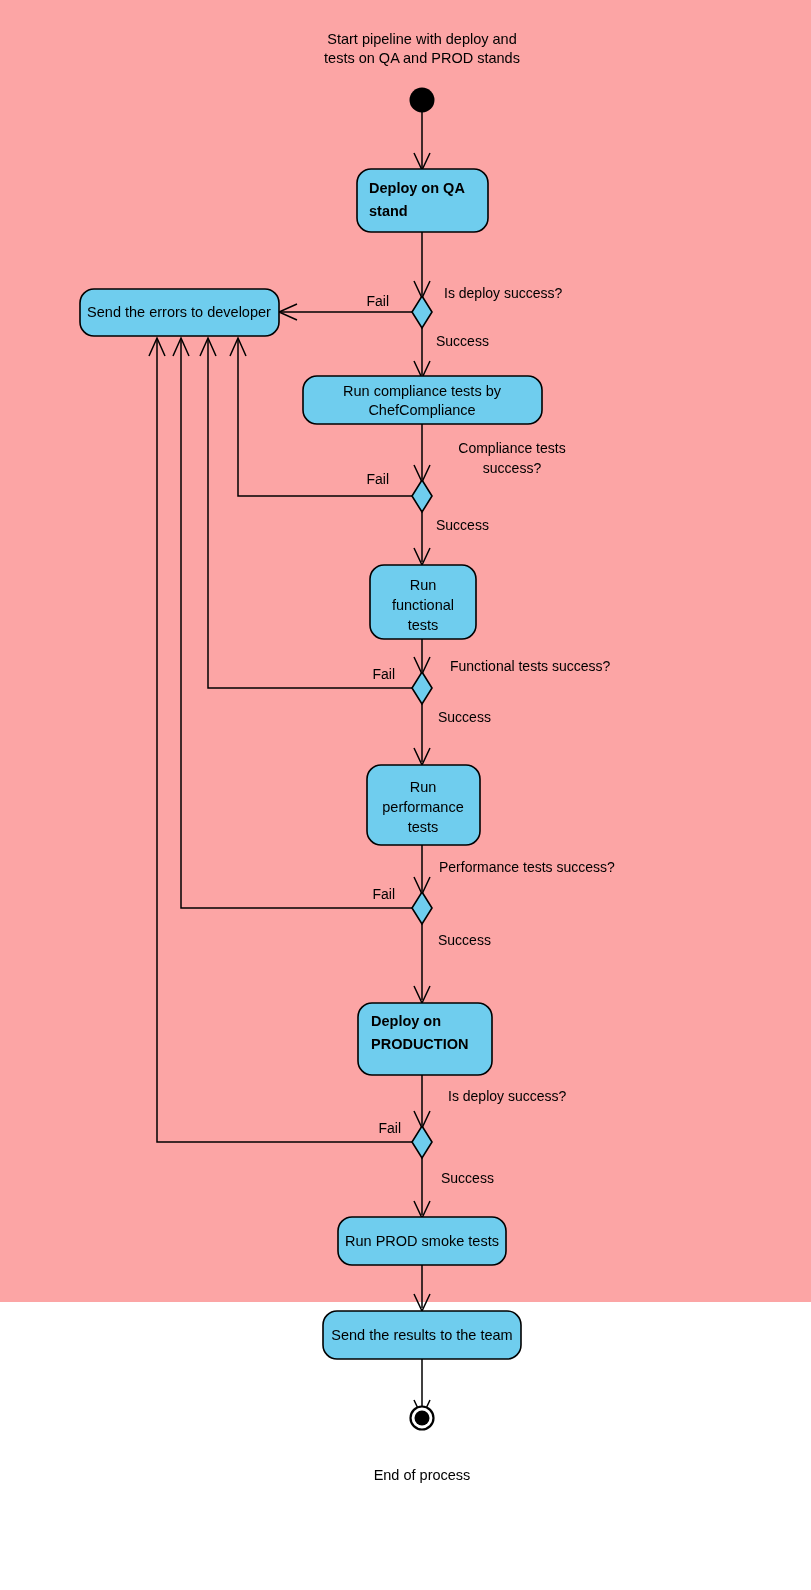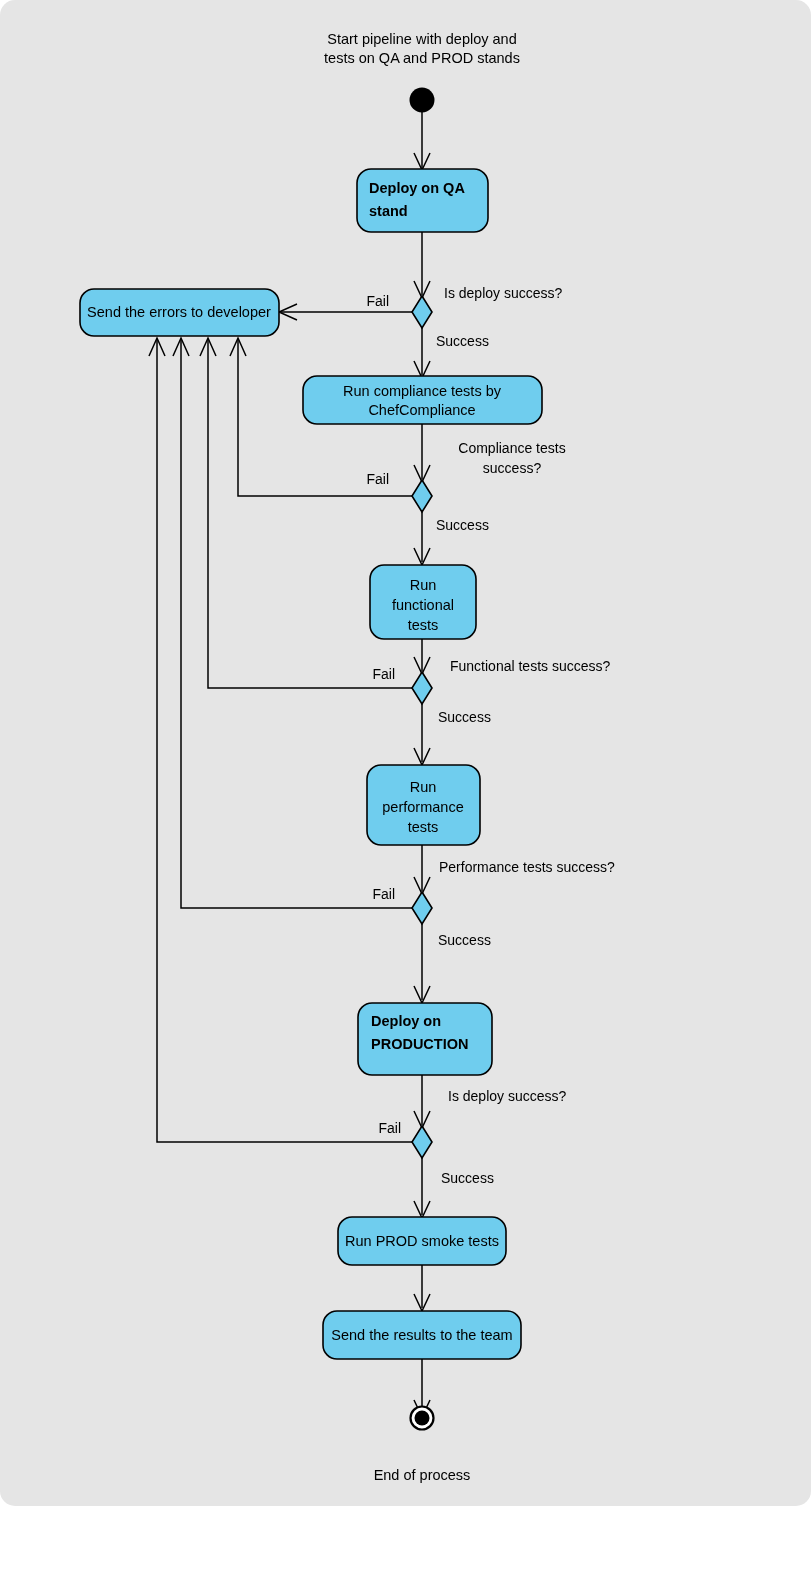"Start pipeline with deploy and" #diagram-root { background: #e5e5e5 -> #fca5a5; border-radius: 15px -> none; height: 1506px -> 1302px }
